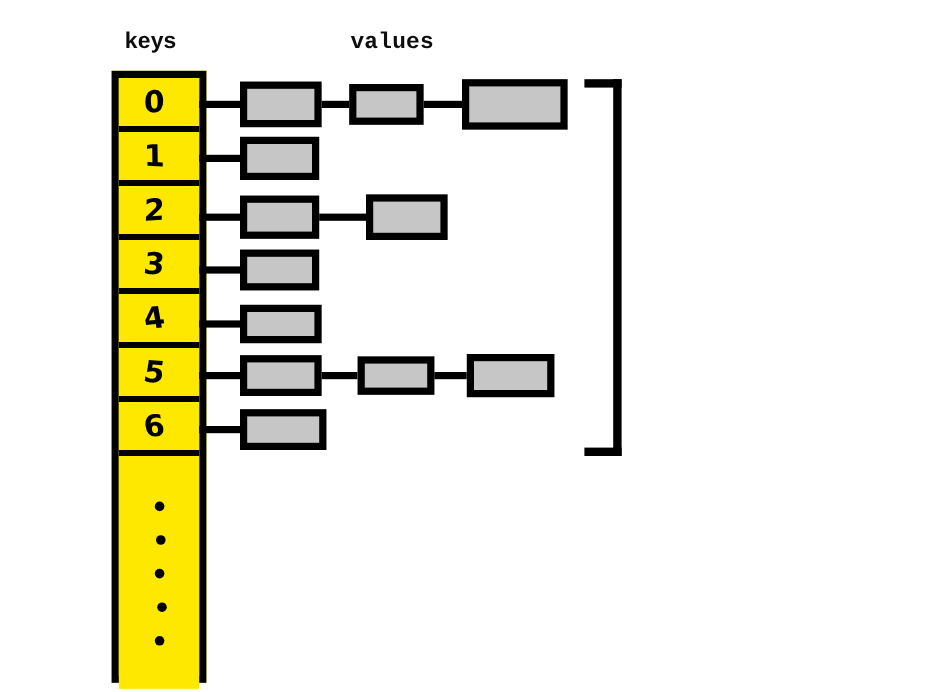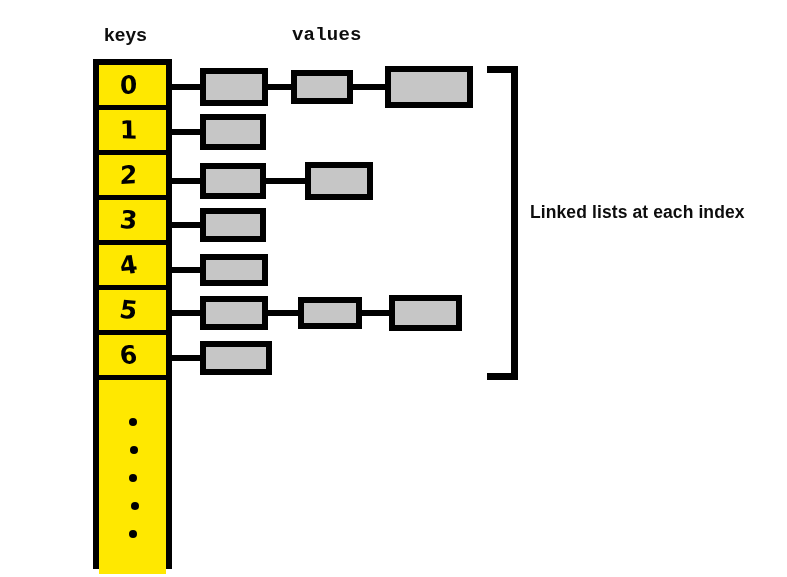"Linked lists at each index" div { html: <div>Linked lists at each index</div> -> none }
